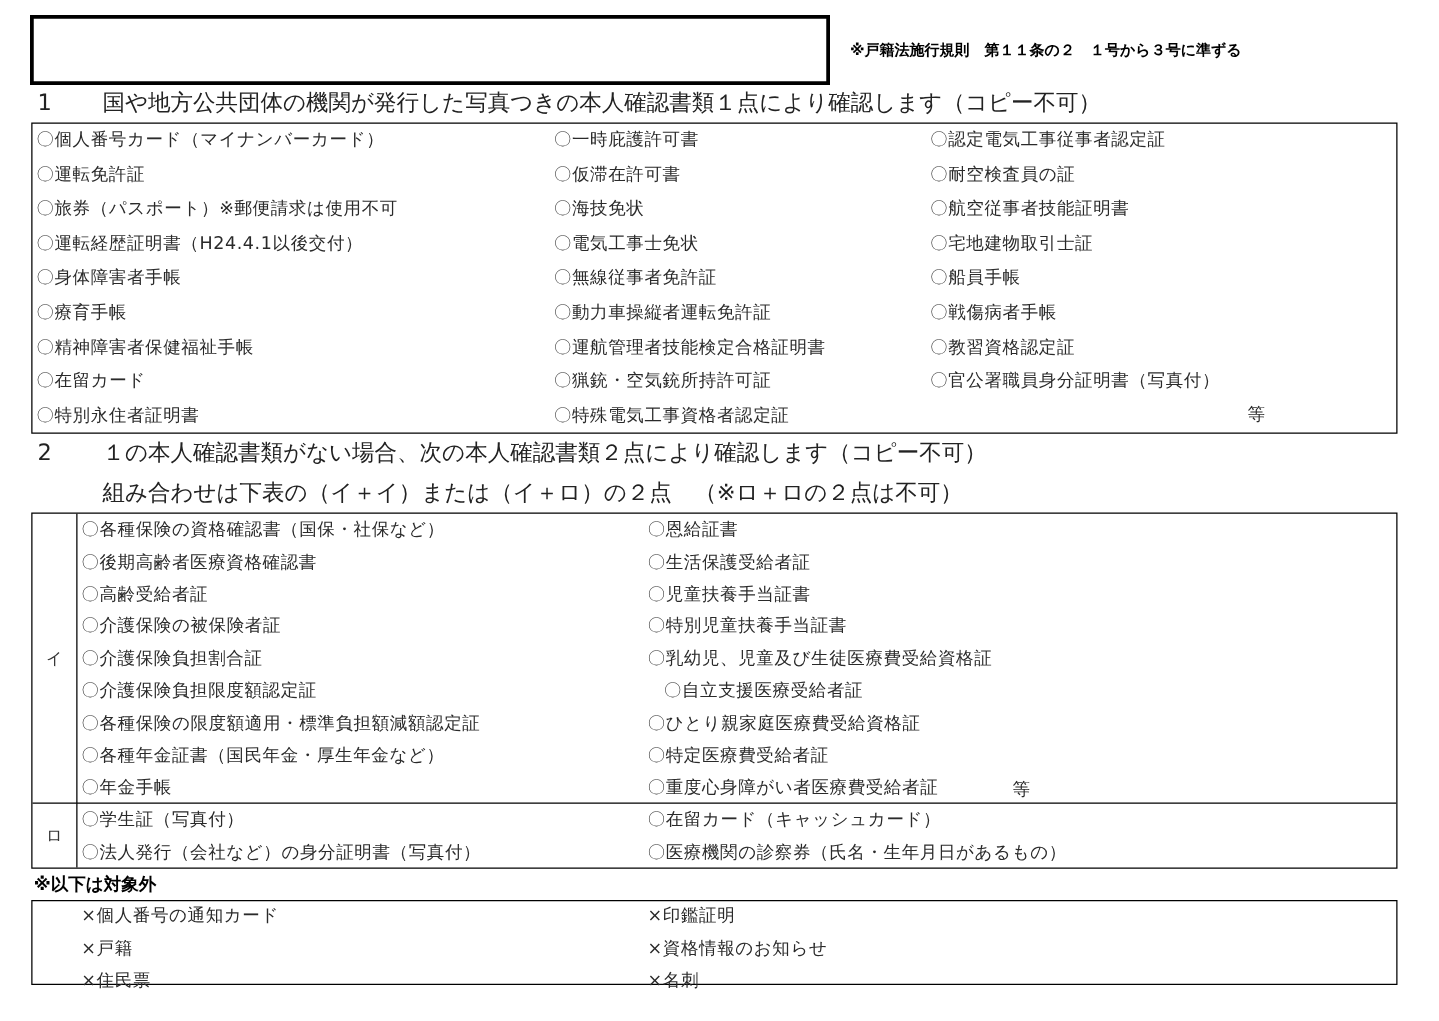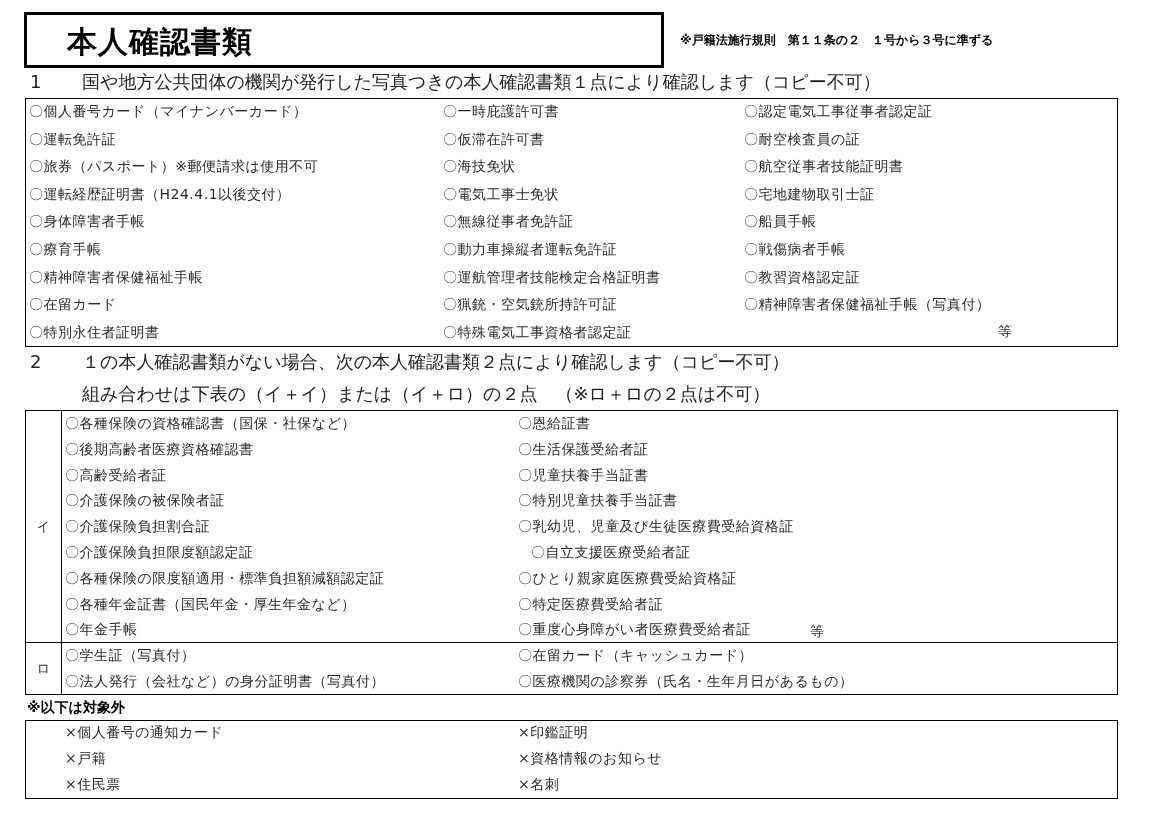"本人確認書類" span.abs { html: <span>本人確認書類</span> -> none }
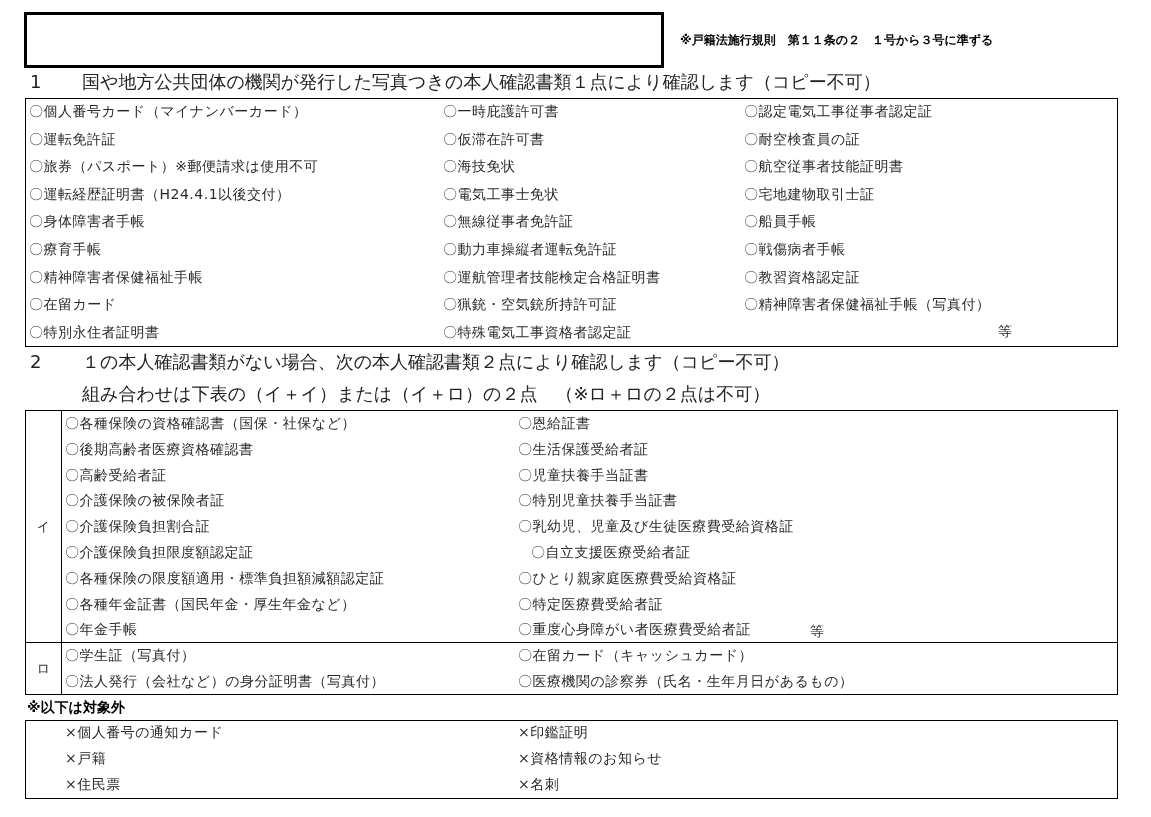"〇精神障害者保健福祉手帳（写真付）" span.item { text: 〇精神障害者保健福祉手帳 -> 〇官公署職員身分証明書 }
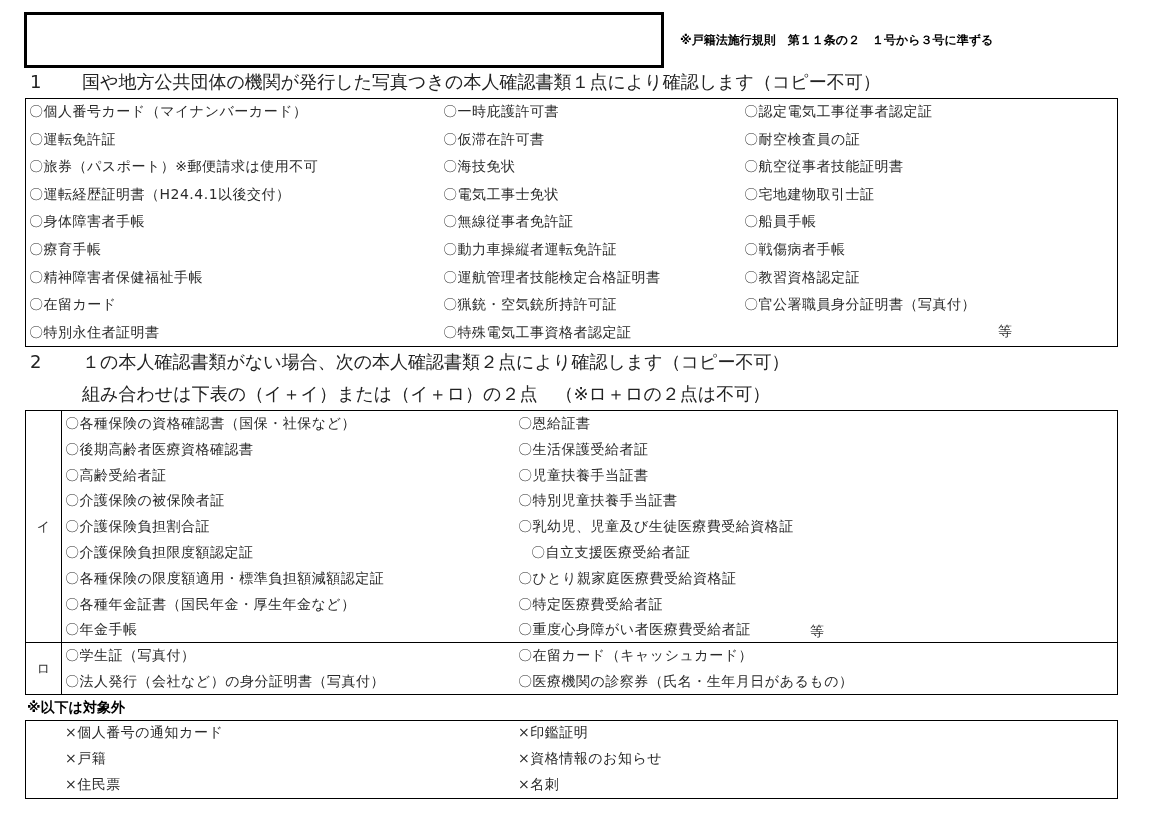"×個人番号の通知カード" div.abs { height: 79px -> 68px }
